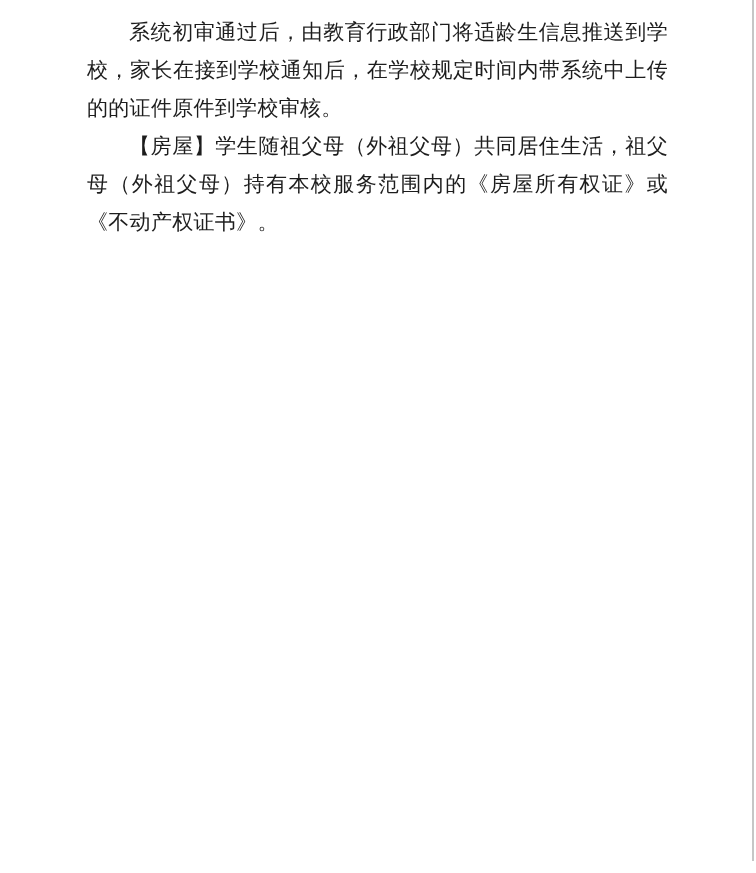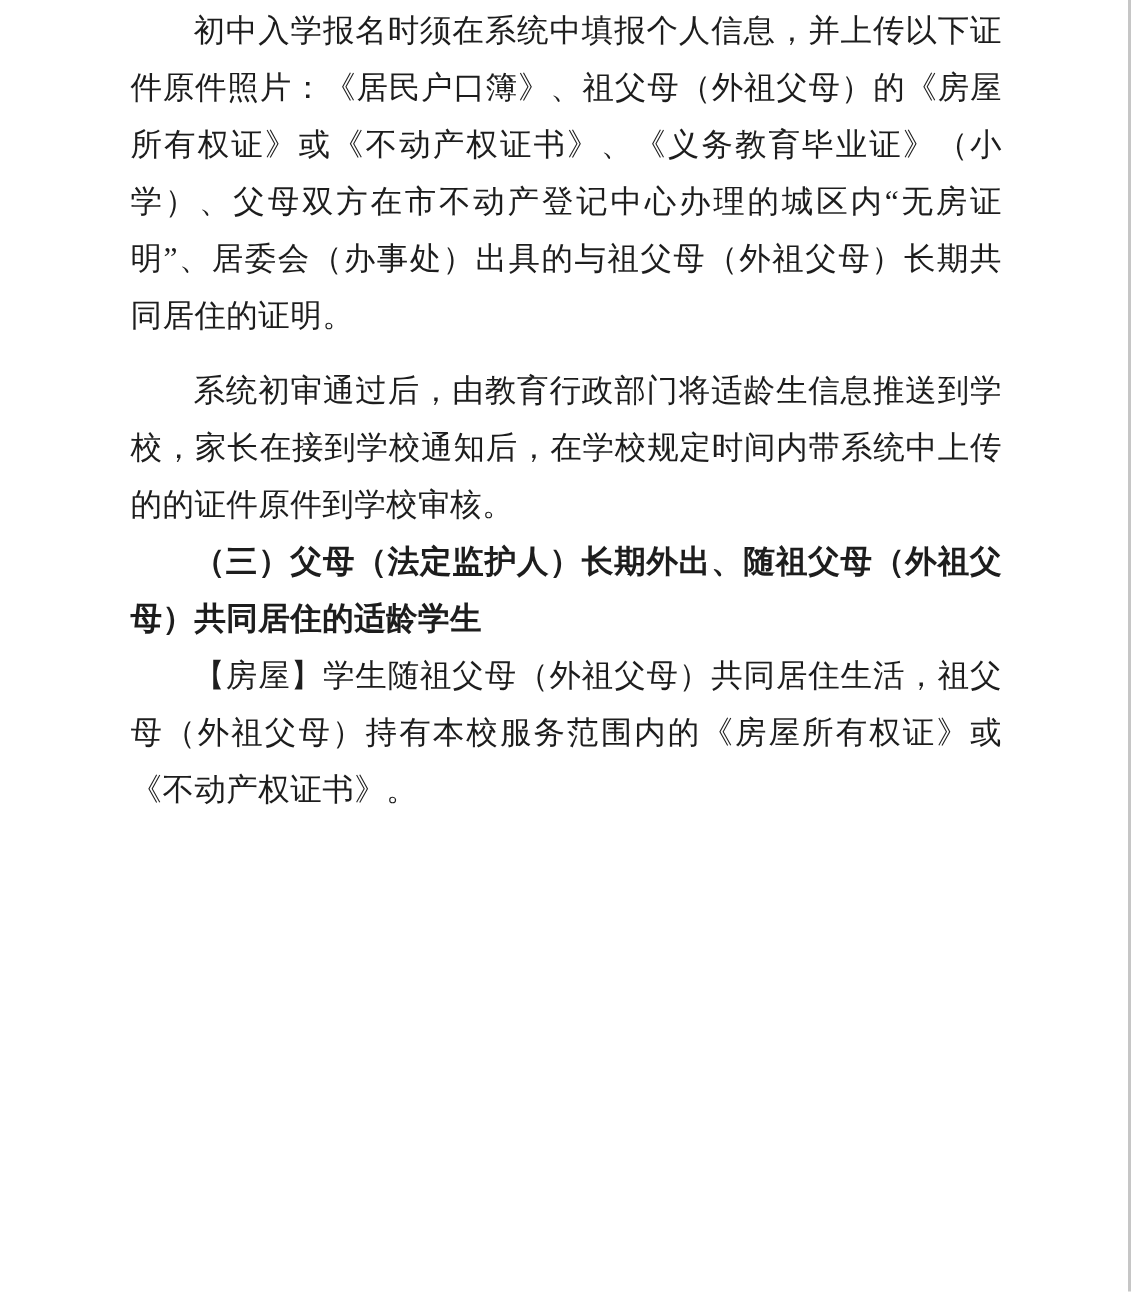"初中入学报名时须在系统中填报个人信息，并上传以下证件原件照片：《居民户口簿》、祖" p.para { html: <p>初中入学报名时须在系统中填报个人信息，并上传以下证件原件照片：《居民户口簿》、祖父母（外祖父母）的《房屋所有权证》或《不动产权证书》、《义务教育毕业证》（小学）、父母双方在市不动产登记中心办理的城区内“无房证明”、居委会（办事处）出具的与祖父母（外祖父母）长期共同居住的证明。</p> -> none }
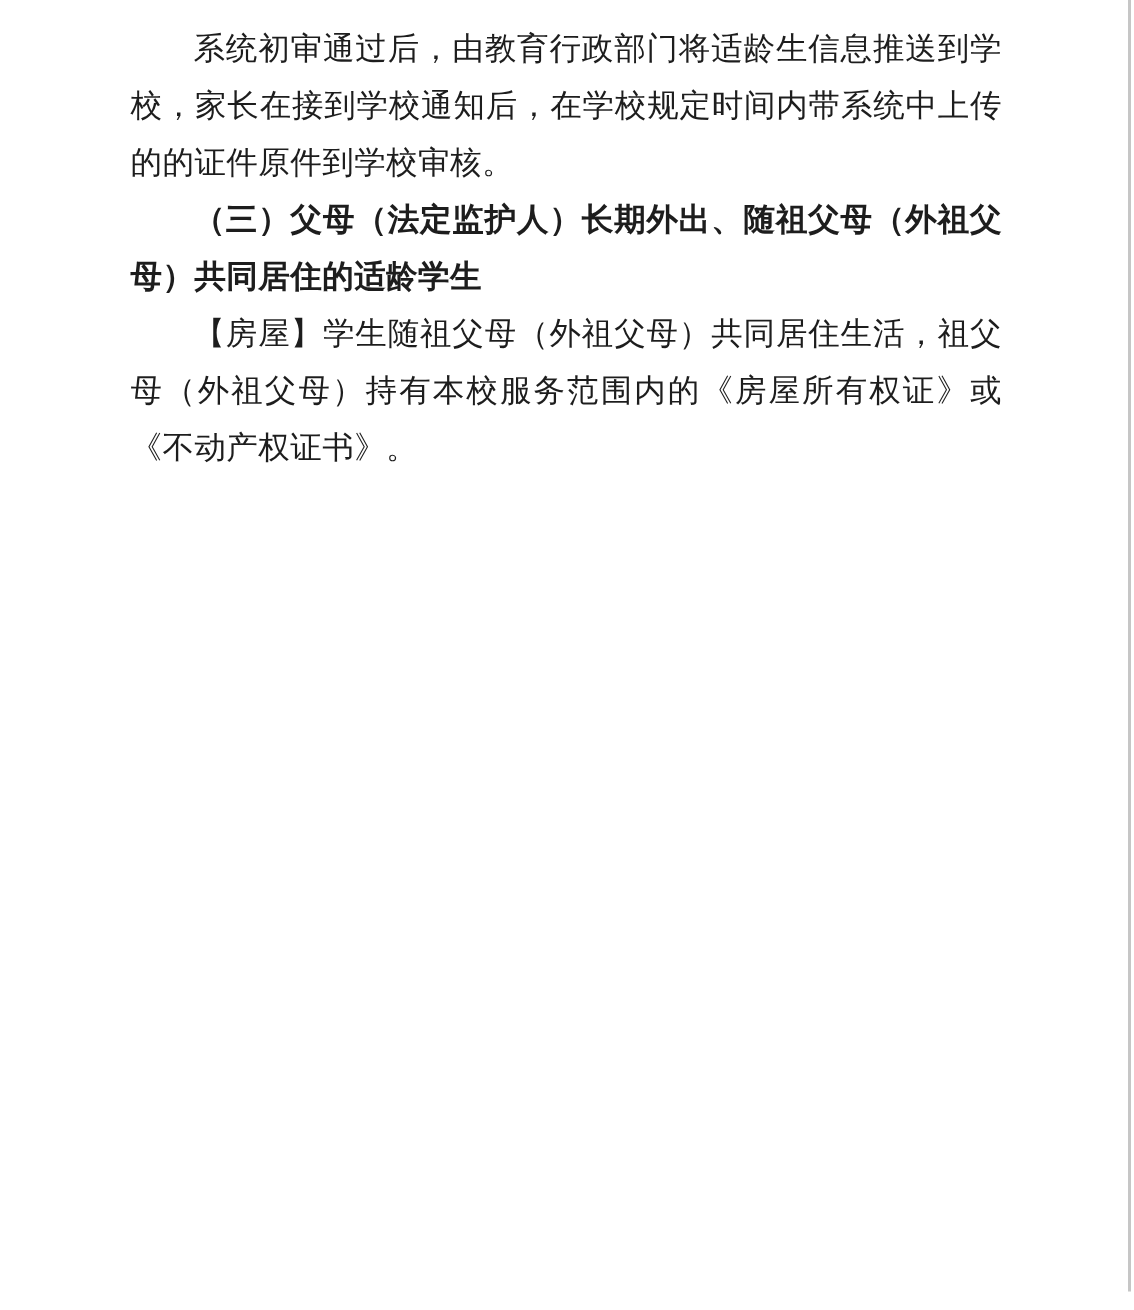"（三）父母（法定监护人）长期外出、随祖父母（外祖父母）共同居住的适龄学生" p.para { html: <p>（三）父母（法定监护人）长期外出、随祖父母（外祖父母）共同居住的适龄学生</p> -> none }
